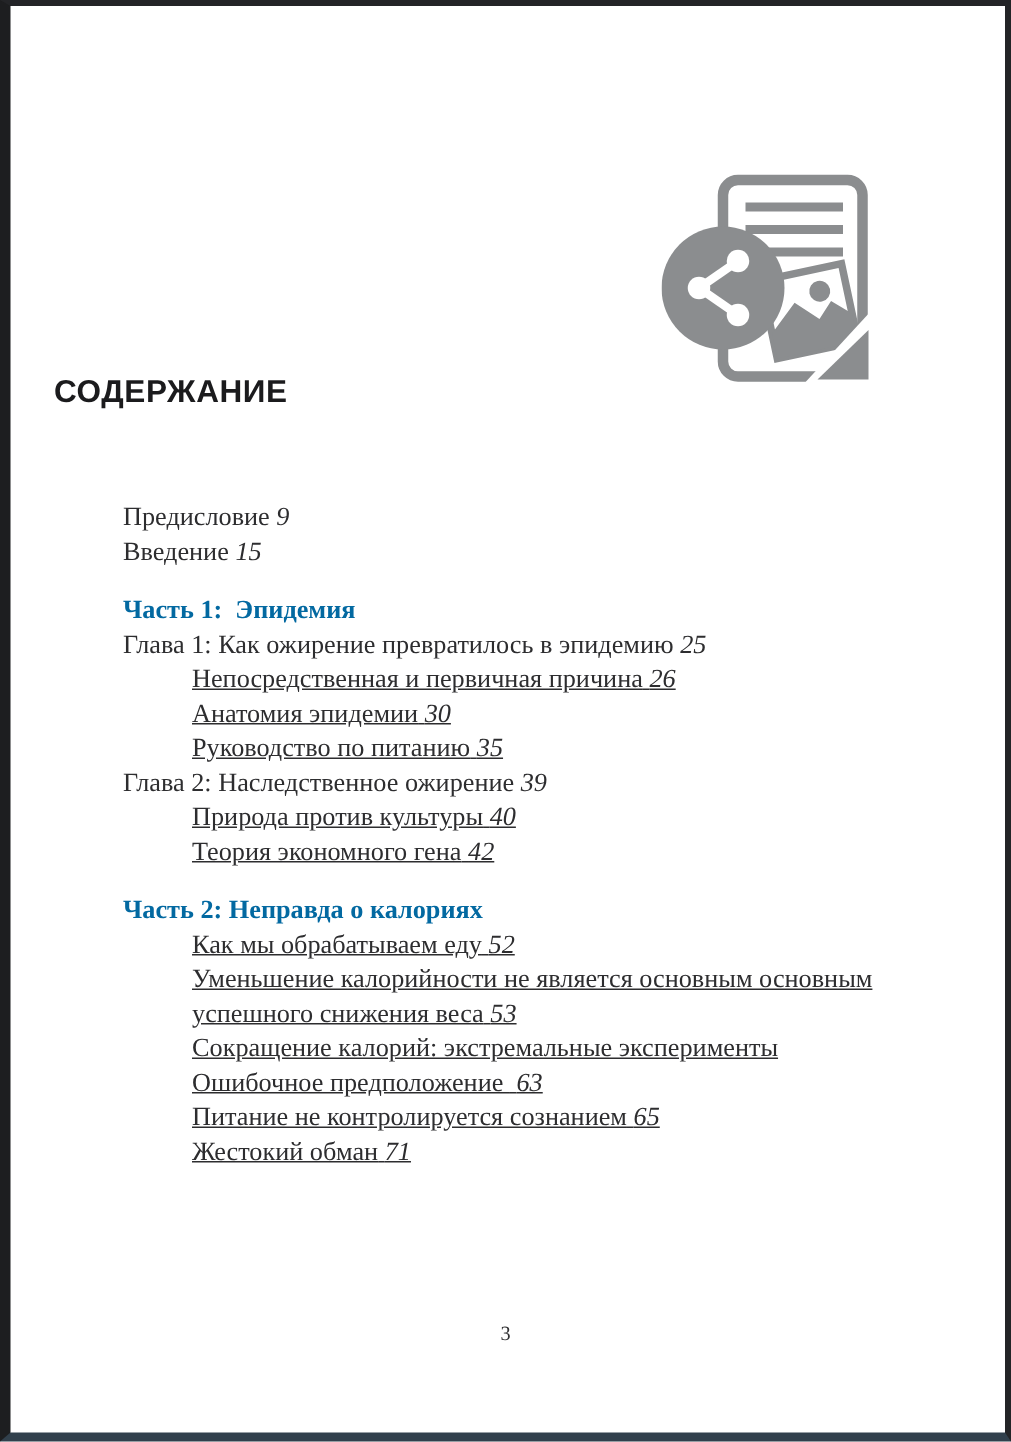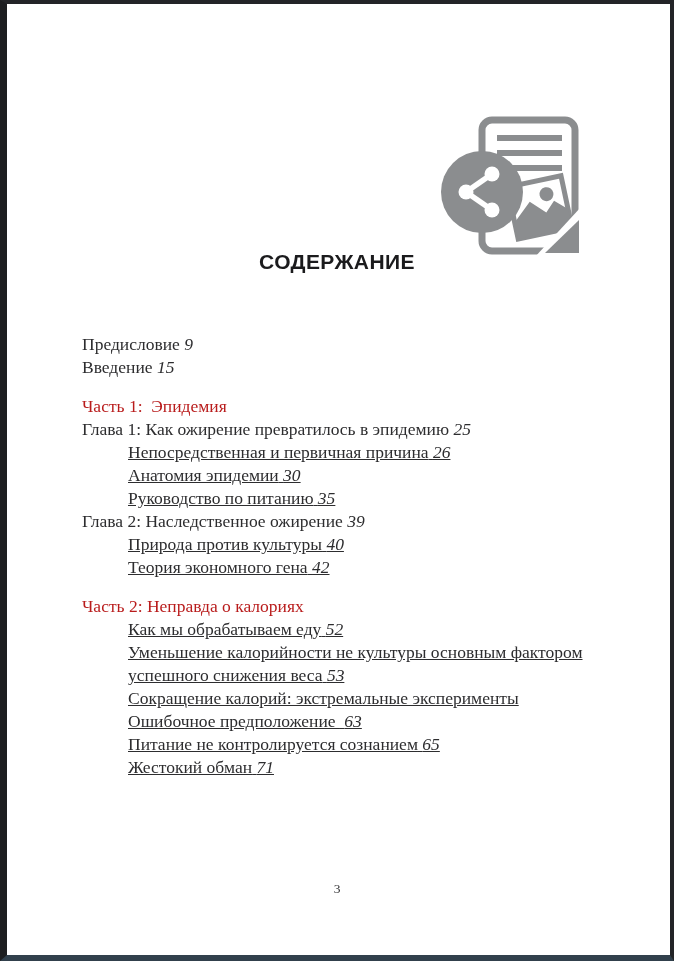"СОДЕРЖАНИЕ" .page-title { padding-left: none -> 36px; text-align: center -> left }
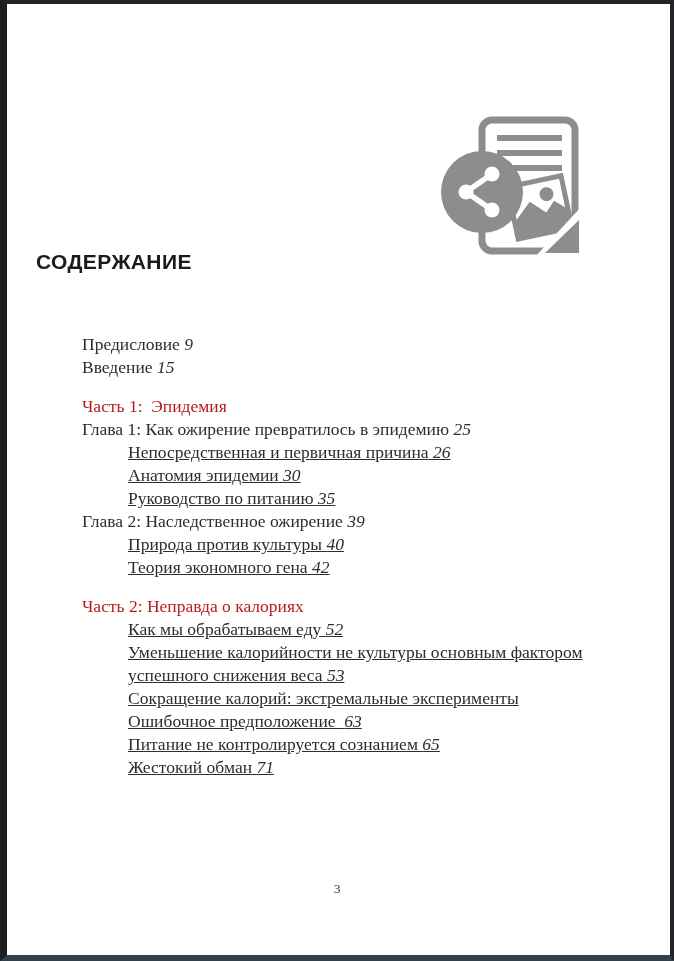"Часть 1: Эпидемия" .toc-line.part { color: #b91c1c -> #0369a1; font-weight: normal -> bold }
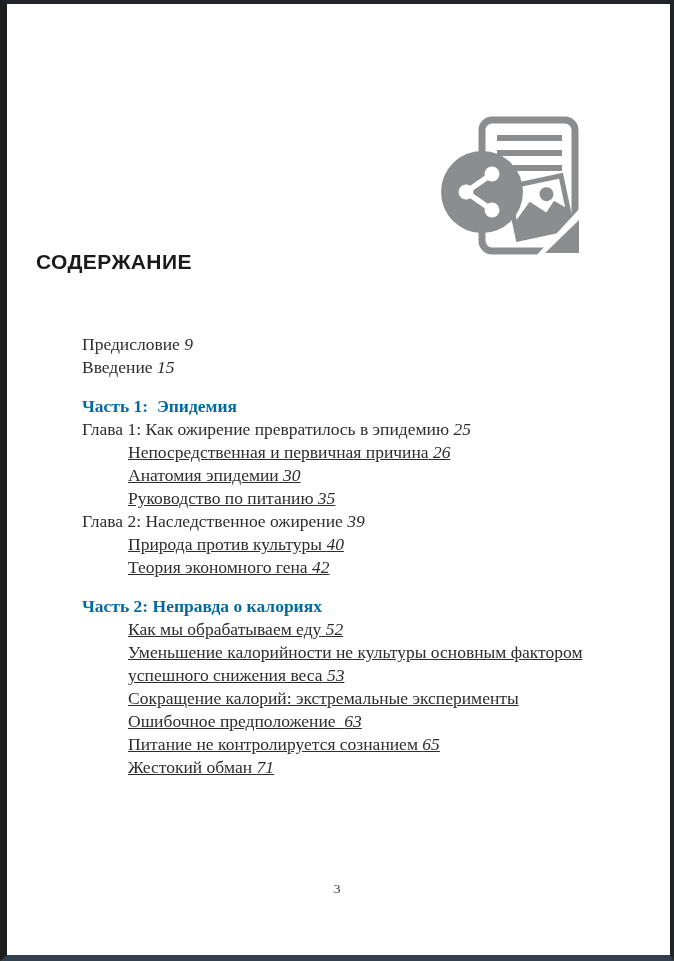"Уменьшение калорийности не культуры" span.toc-text { text: культуры основным фактором -> является основным основным }
